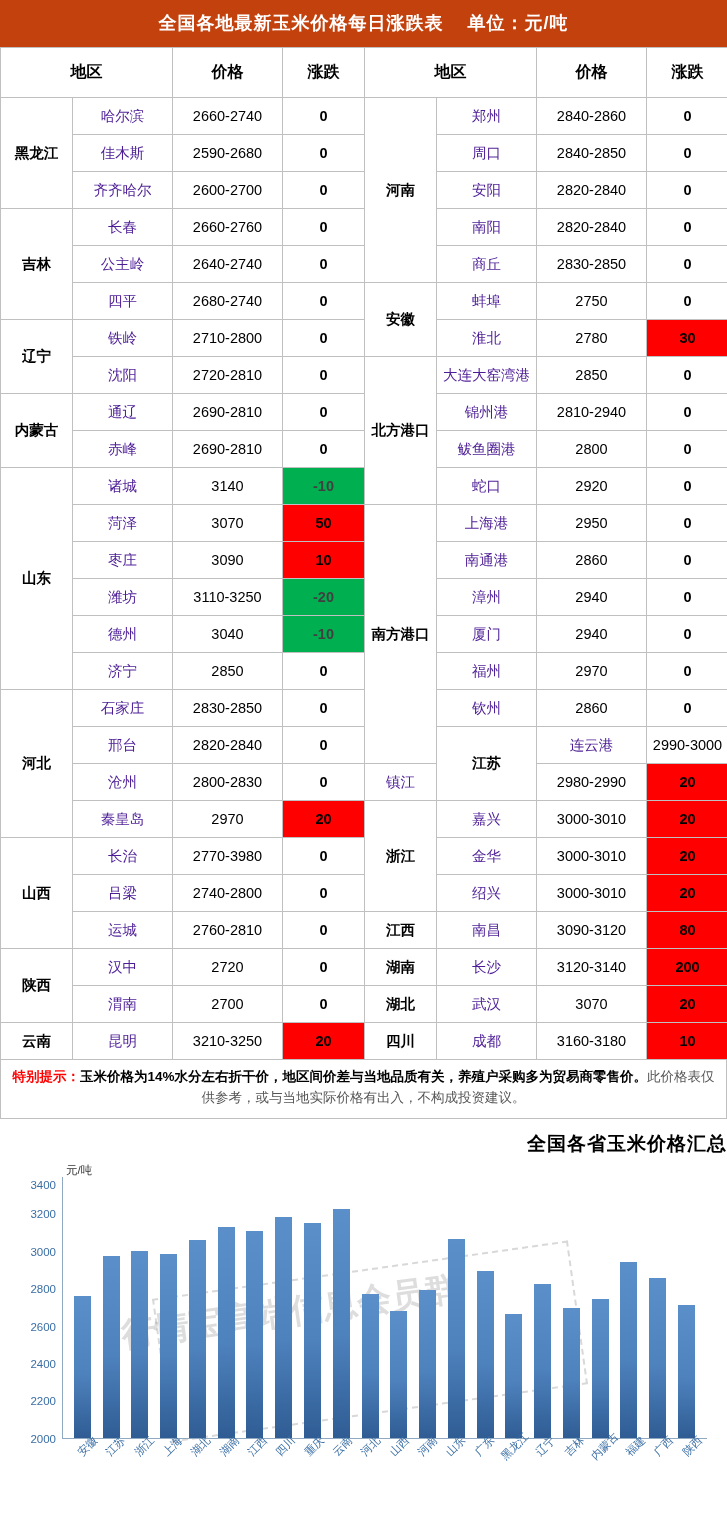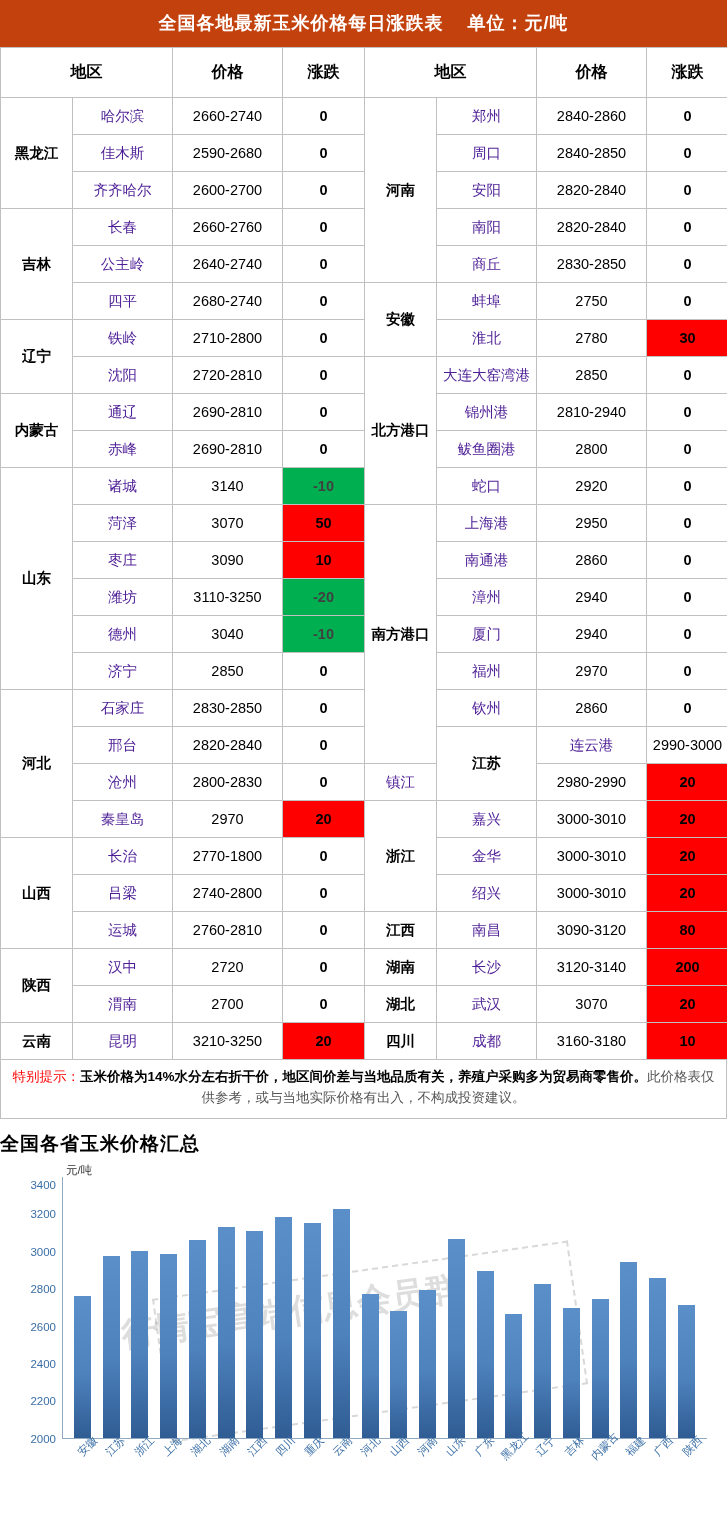"2770-1800" td { text: 2770-1800 -> 2770-3980 }
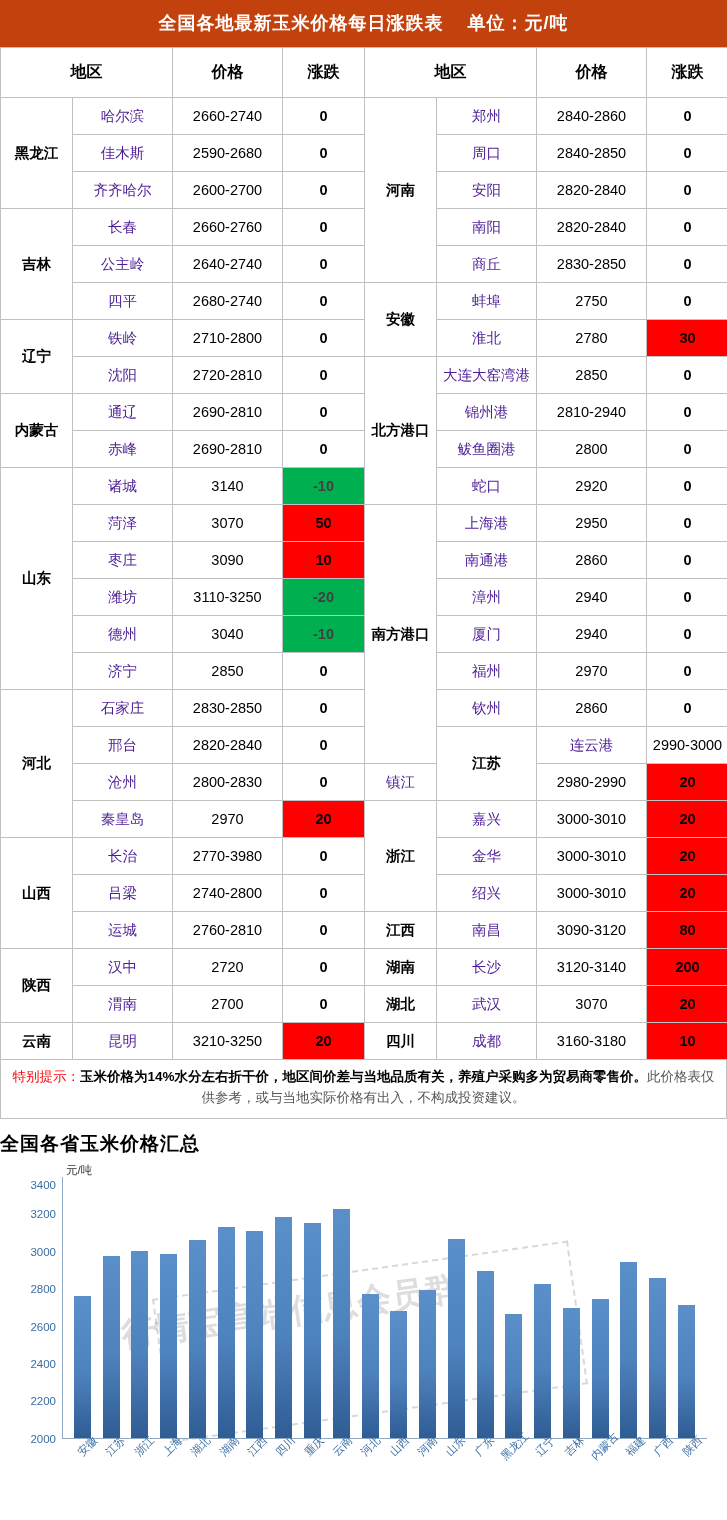"特别提示：" .notice .lead { font-weight: normal -> bold }
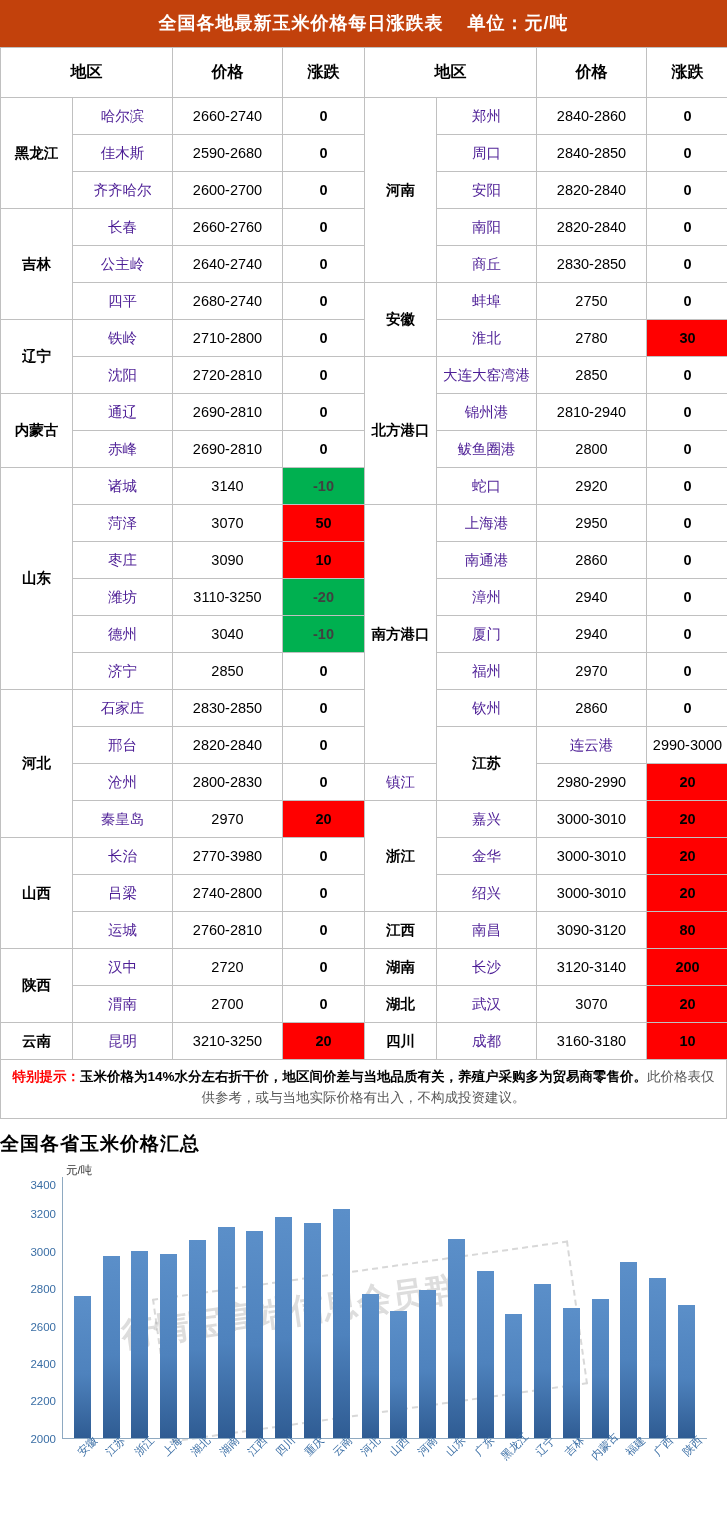"全国各省玉米价格汇总" .chart-title { text-align: left -> right }
